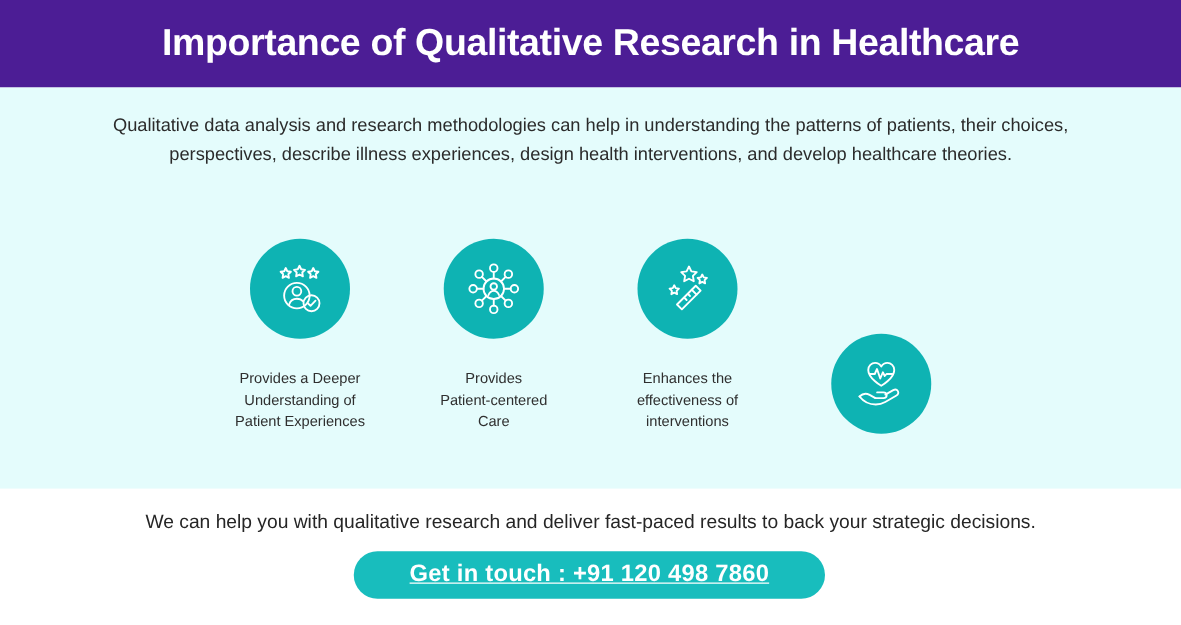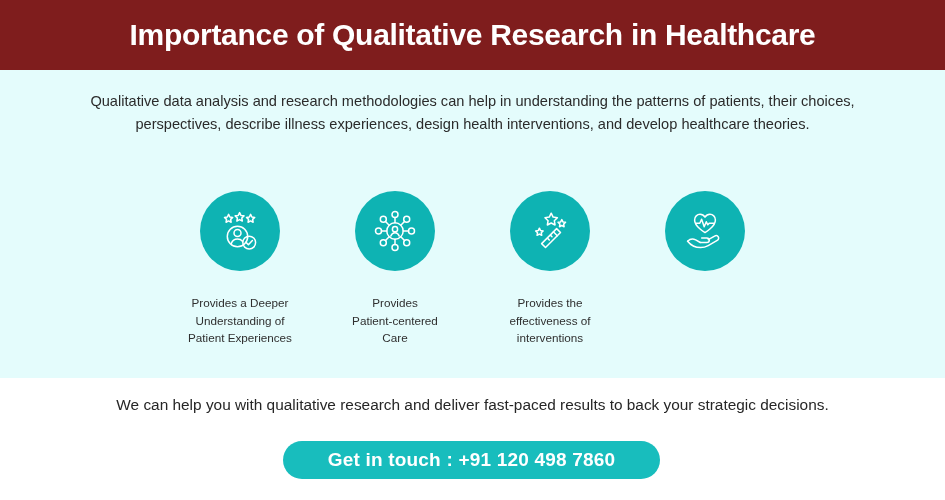"Importance of Qualitative Research in" #header-bar { background: #7f1d1d -> #4c1d95 }
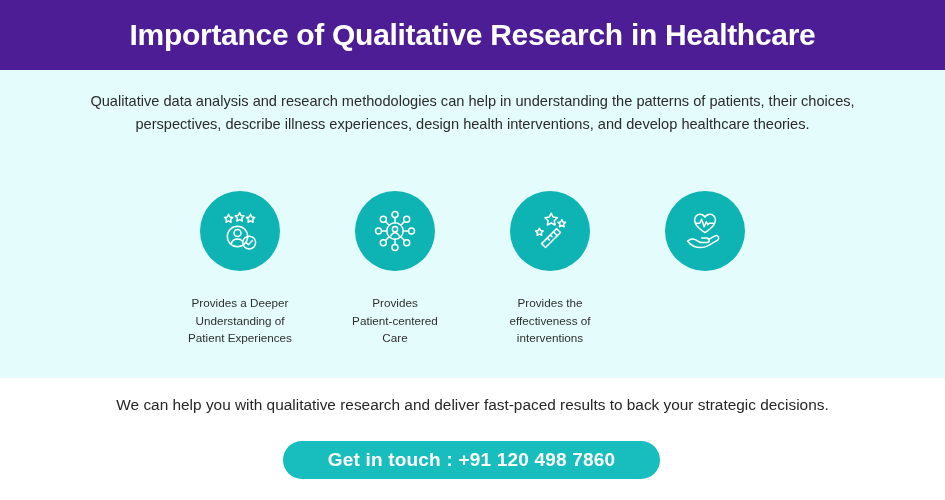"Provides a Deeper" #icon-row { align-items: flex-start -> flex-end }
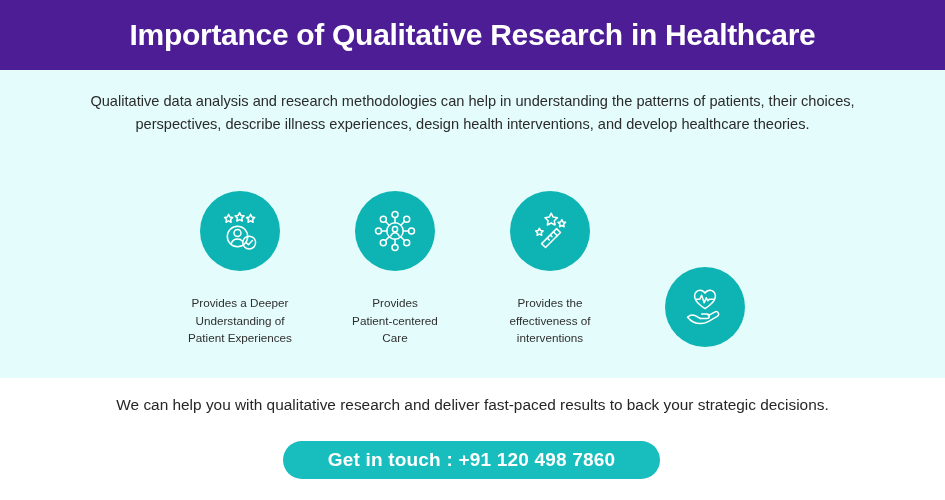"Provides the" div.icon-label { text: Provides -> Enhances }
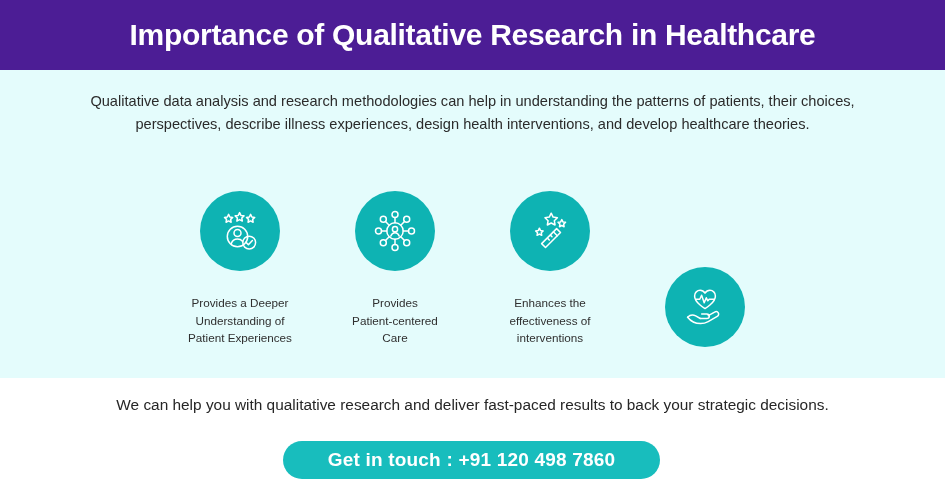"We can help you with" #footer-section { top: 378px -> 391px }
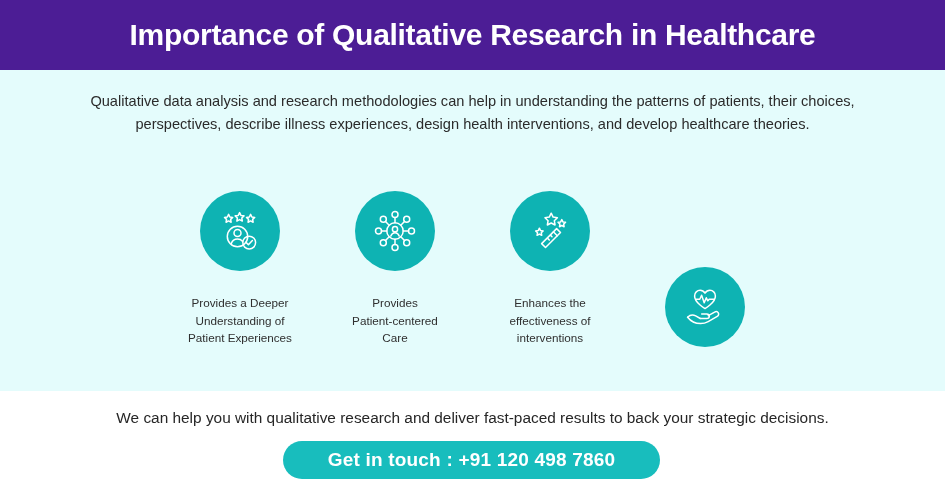"Get in touch : +91" #cta-button { text-decoration: none -> underline }
